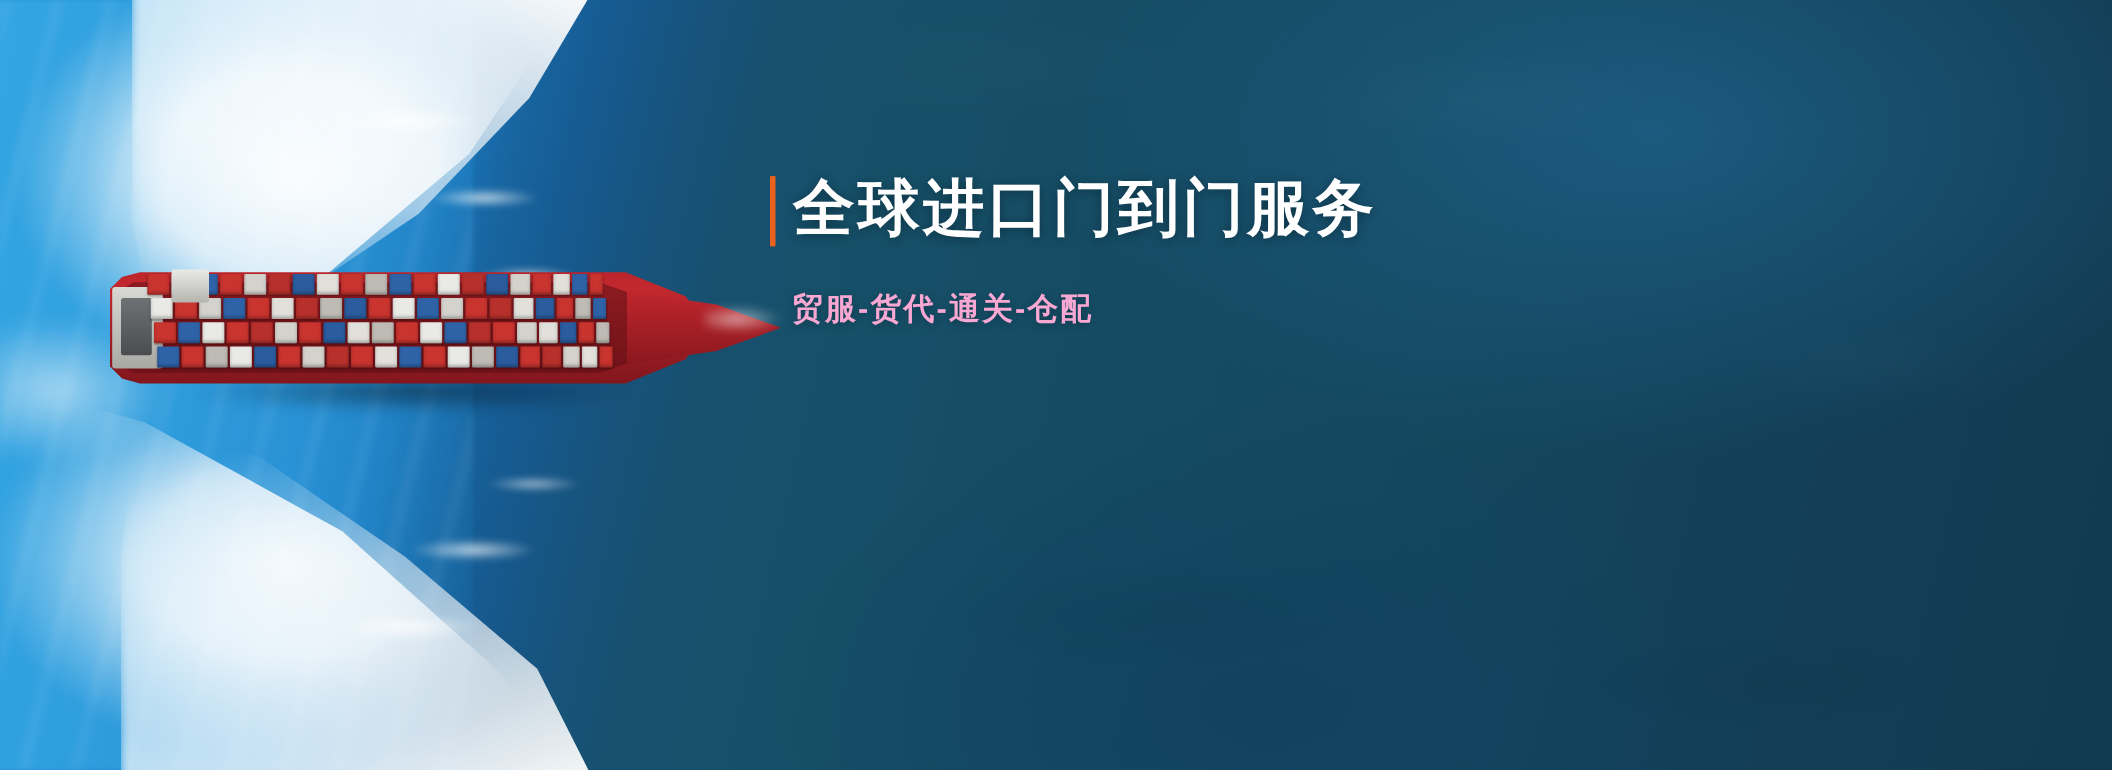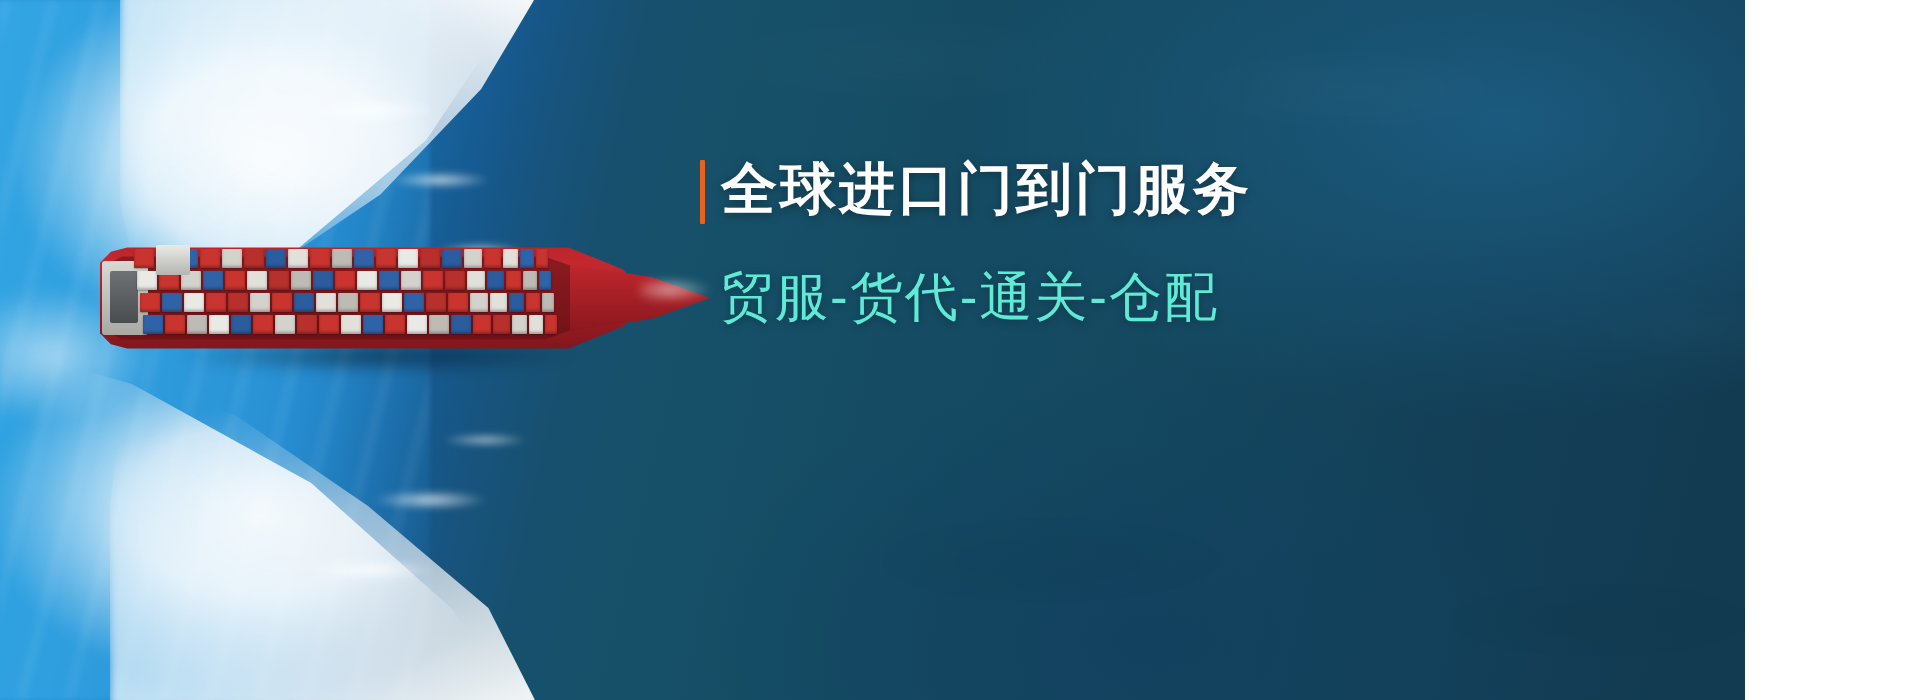"全球进口门到门服务" .banner { width: 1745px -> 1920px }
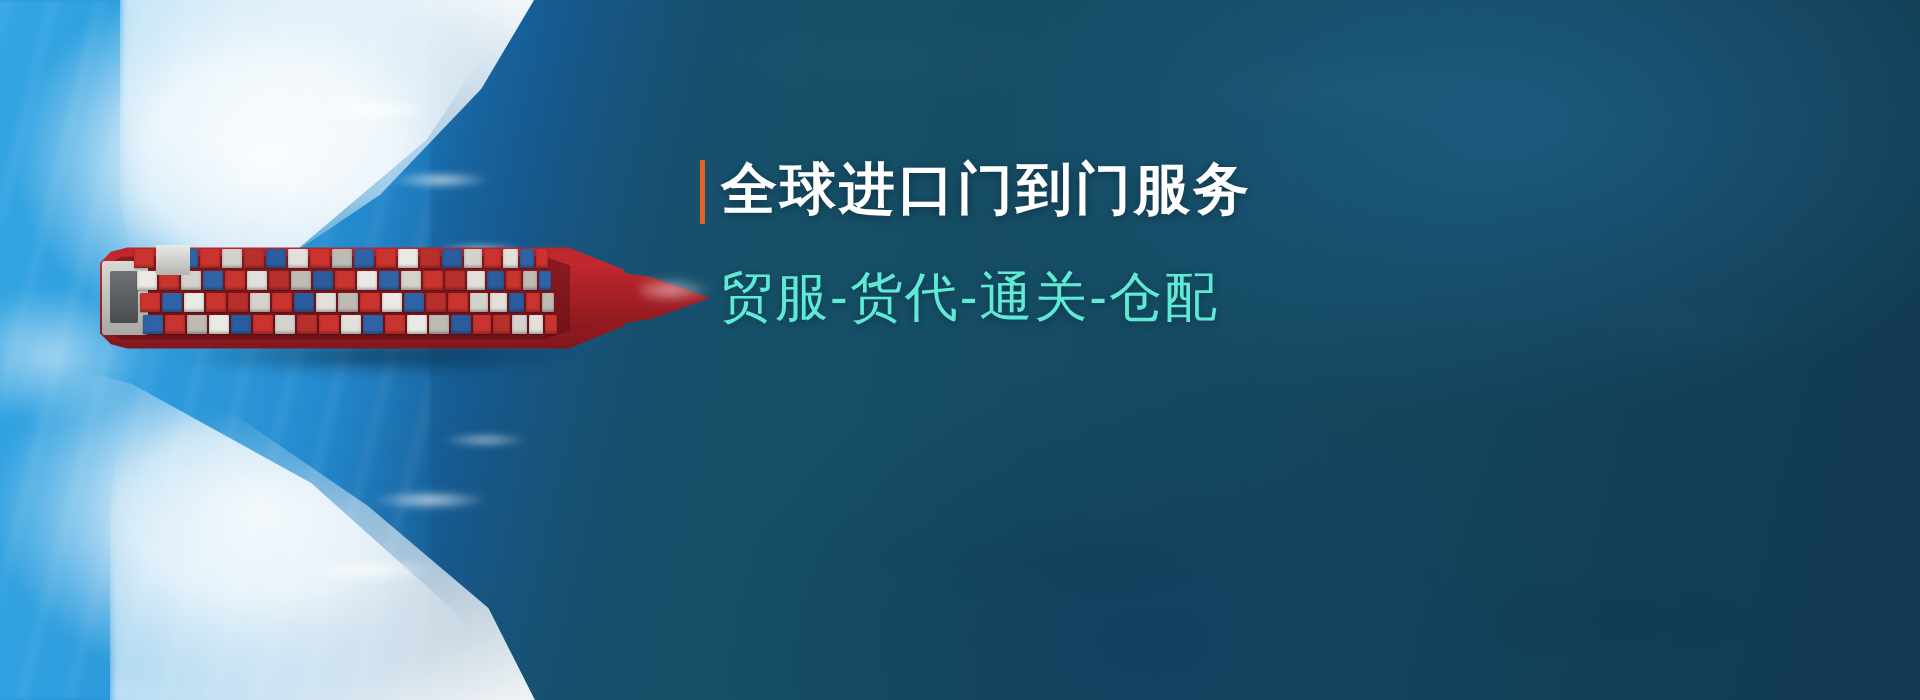"贸服-货代-通关-仓配" .subtitle { color: #5eead4 -> #f9a8d4; font-size: 53px -> 28px; font-weight: 400 -> 700 }
